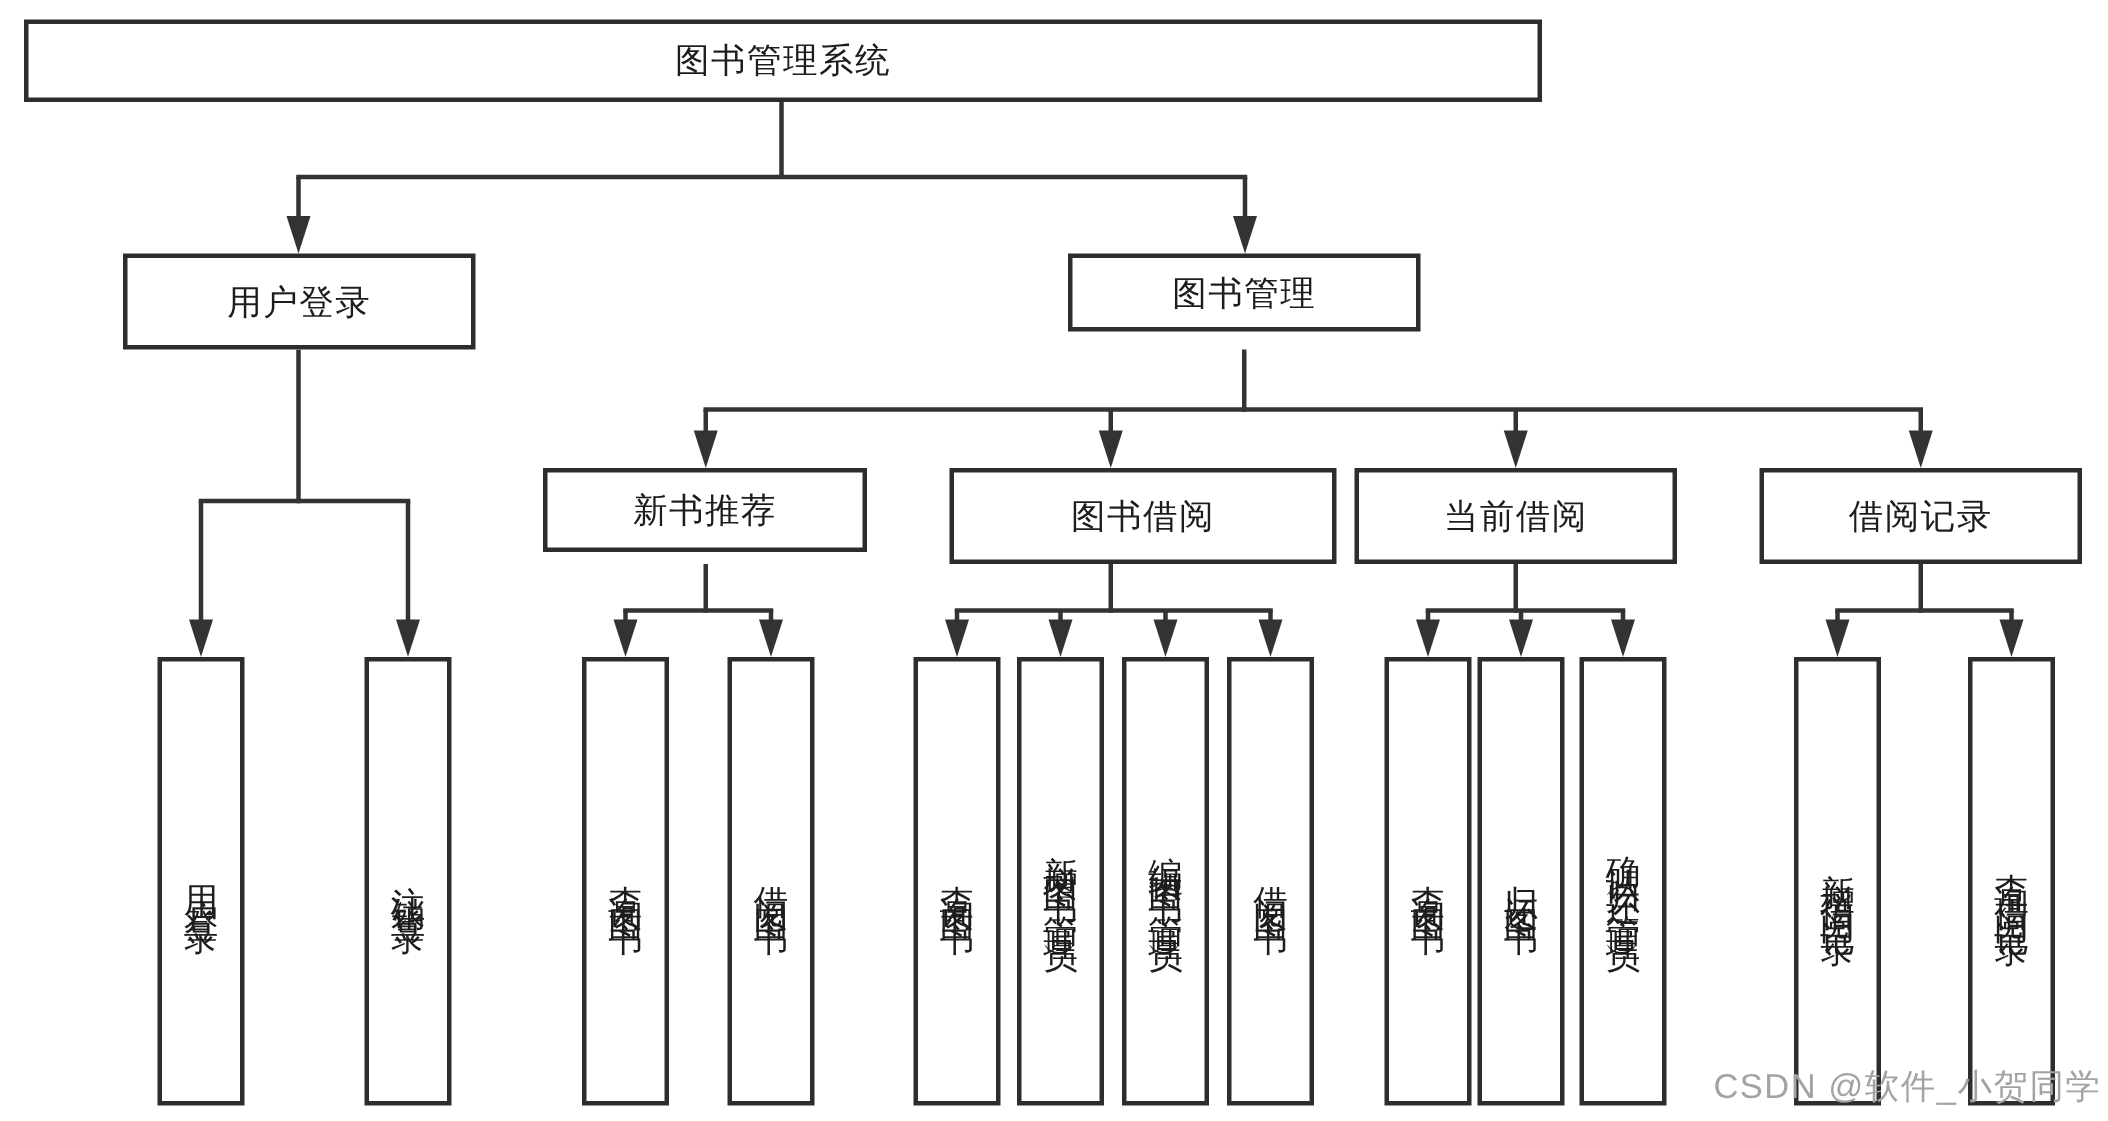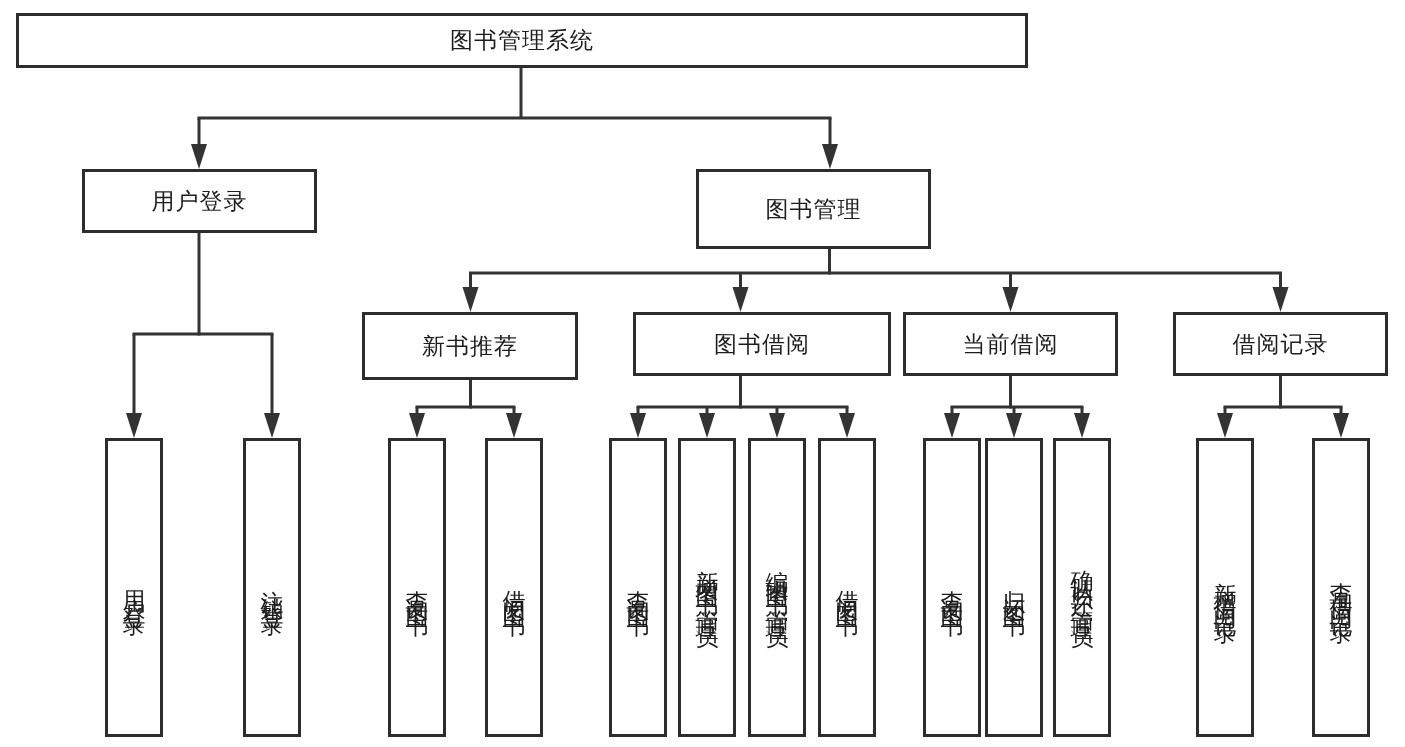"图书管理" .n-mgmt { height: 80px -> 52px; left: 696px -> 712px }
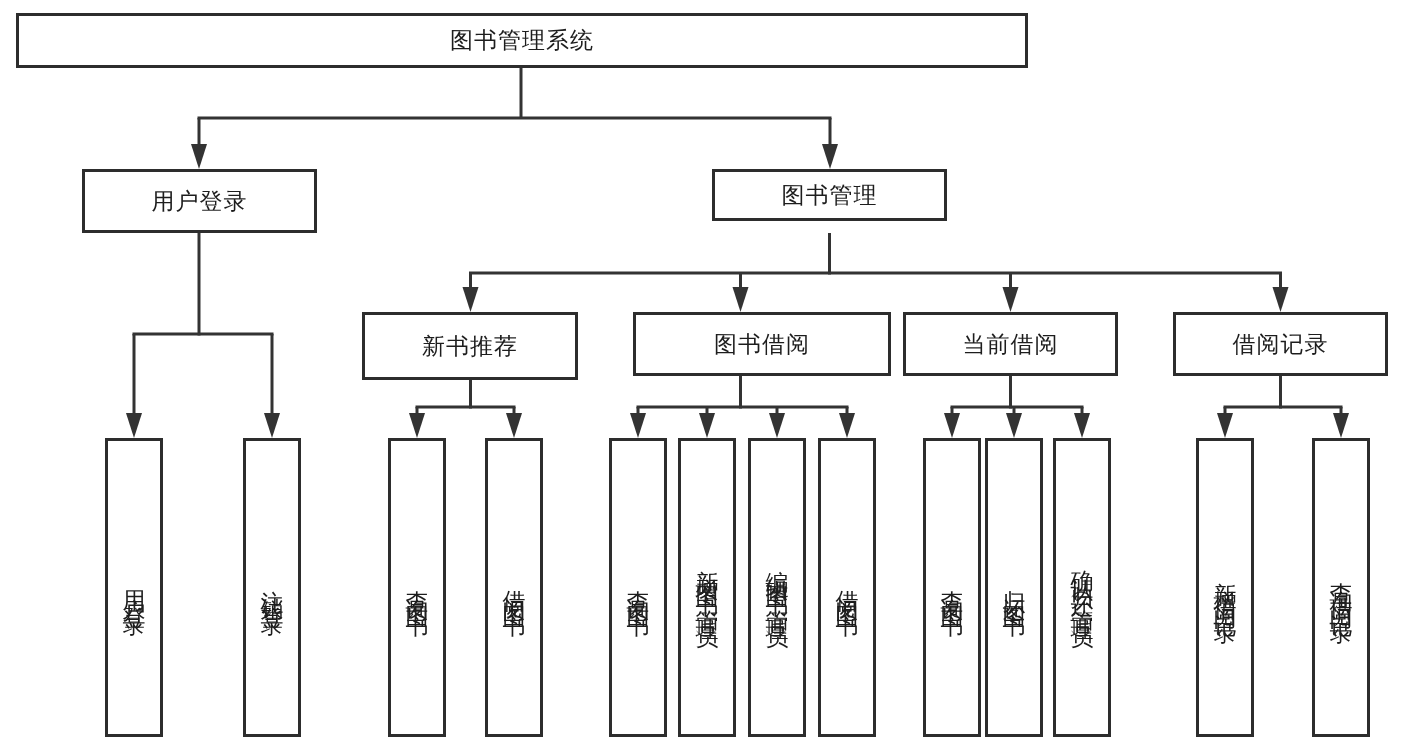"新书推荐" .n-newrec { height: 68px -> 56px }
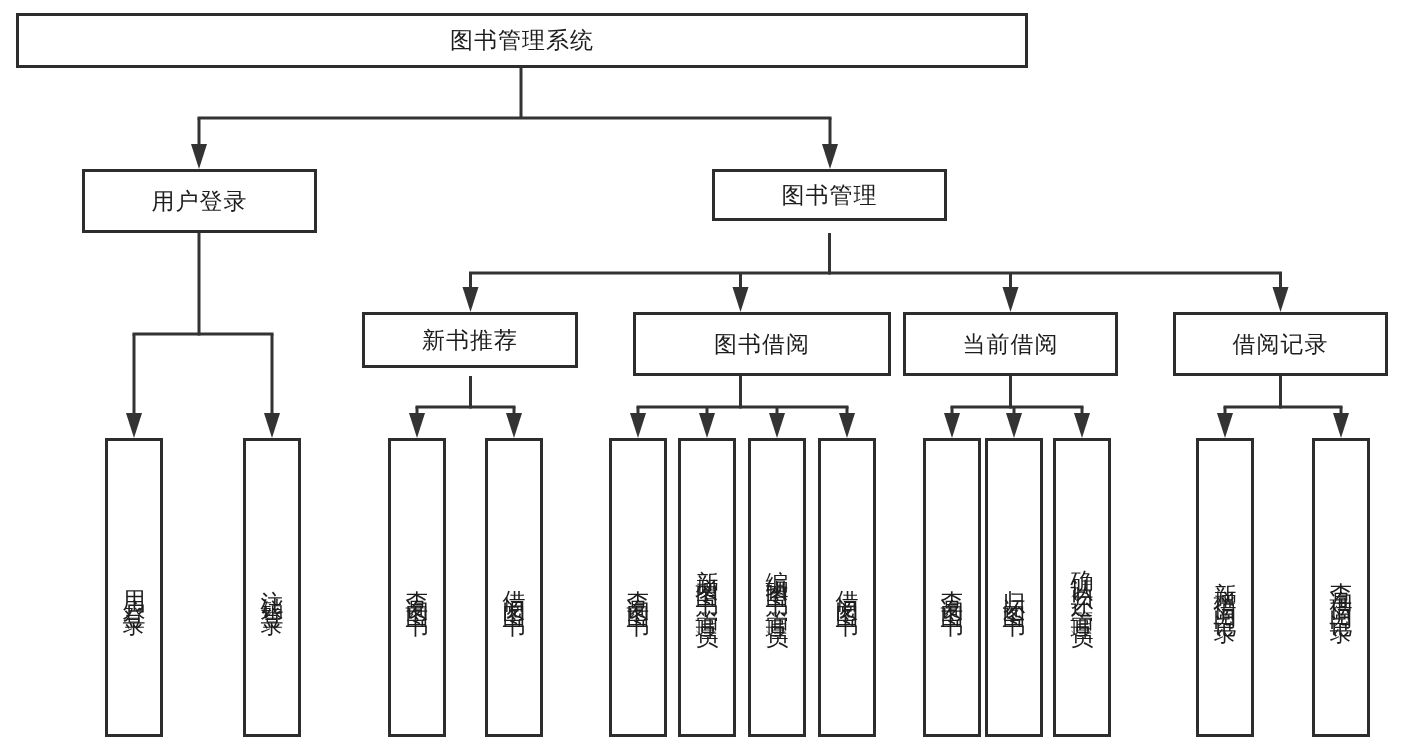"CSDN @软件_小贺同学" div.watermark { html: none -> <div>CSDN @软件_小贺同学</div> }
